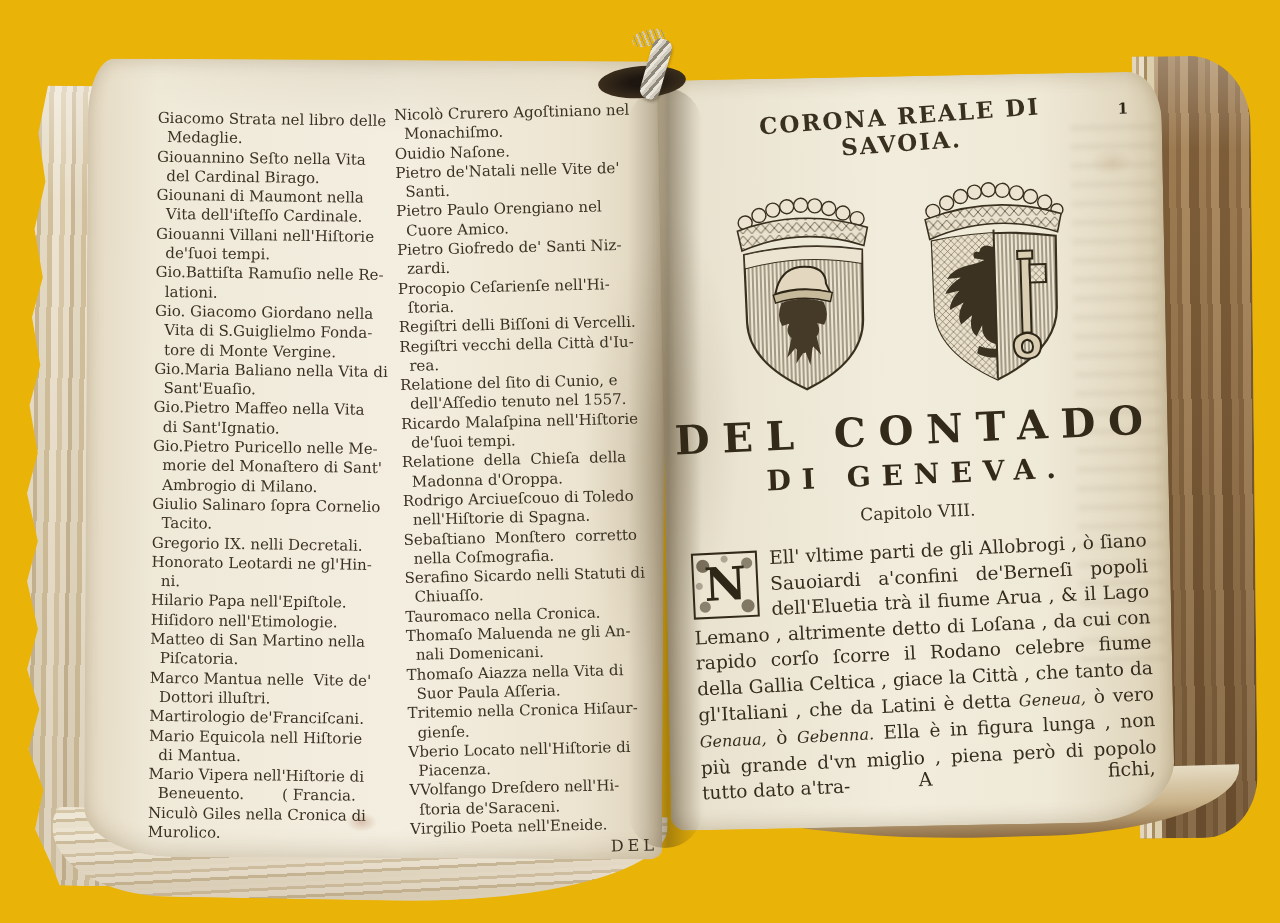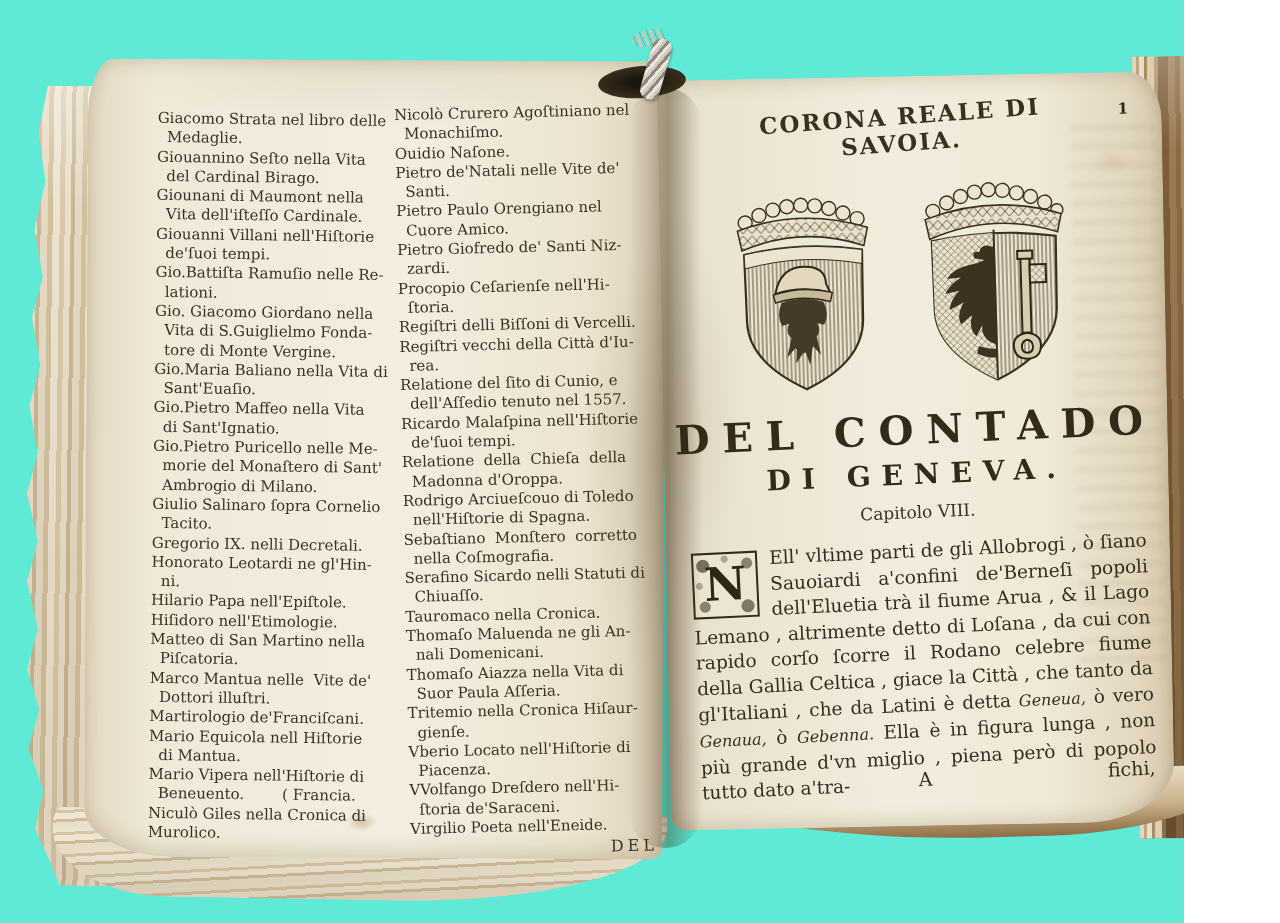"Giacomo Strata nel libro delle" .scene { background: #5eead4 -> #eab308; width: 1184px -> 1280px }
